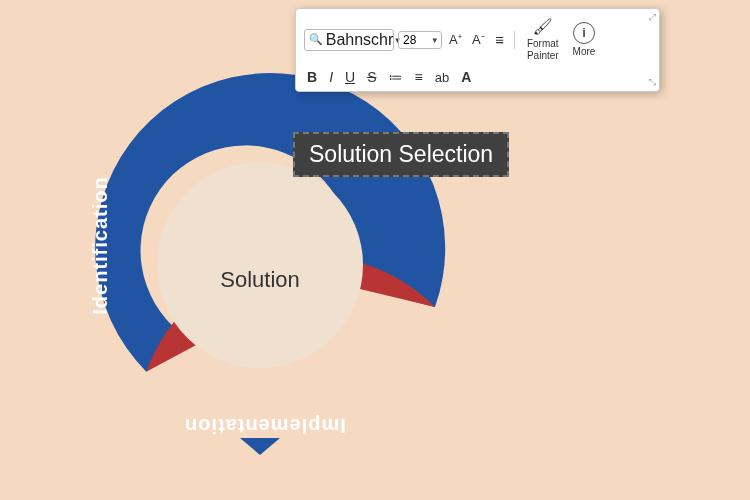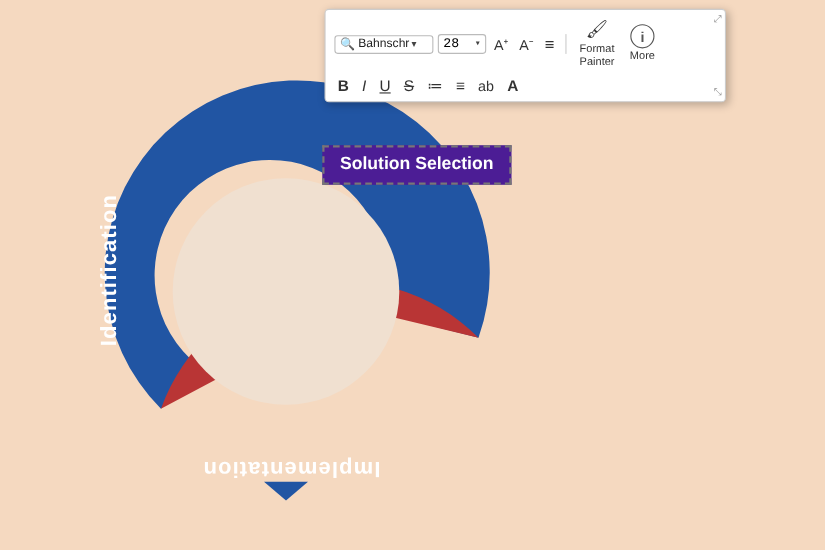"Bahnschr" .tb-font-name { font-size: 11px -> 16px }
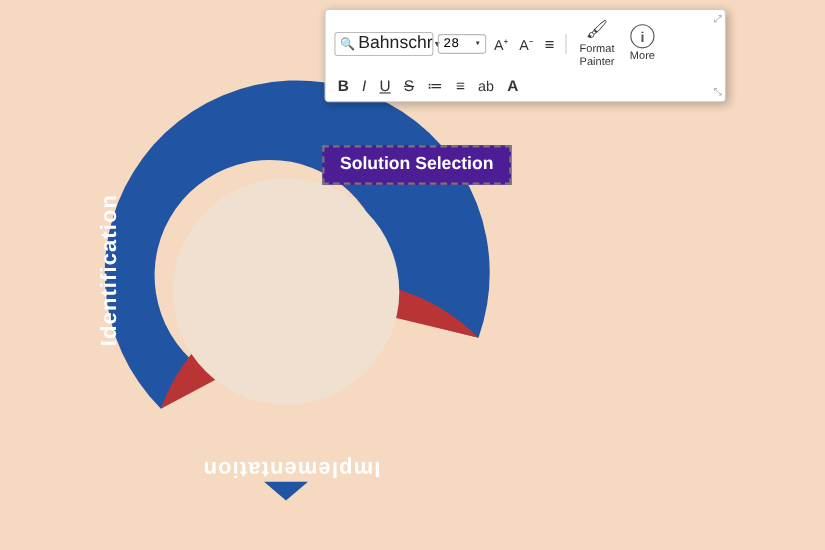"28" .tb-font-size { font-family: Liberation Mono, monospace -> none }
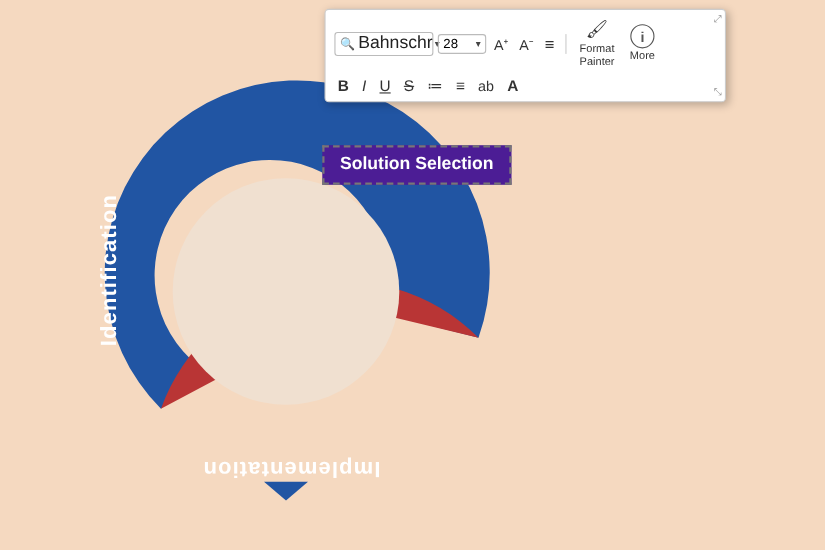"Solution Selection" #solution-selection-box { background: #4c1d95 -> #404040; font-size: 16px -> 23px; font-weight: bold -> normal }
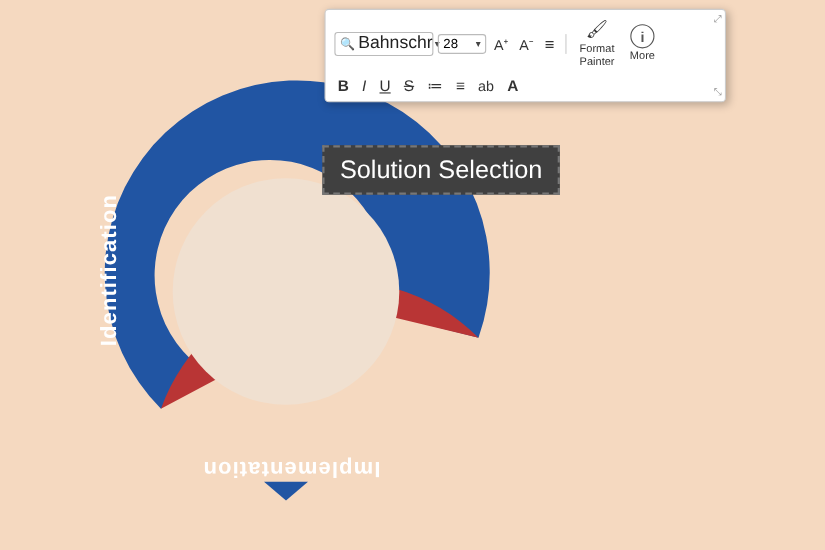"Solution" span { html: none -> <span>Solution</span> }
